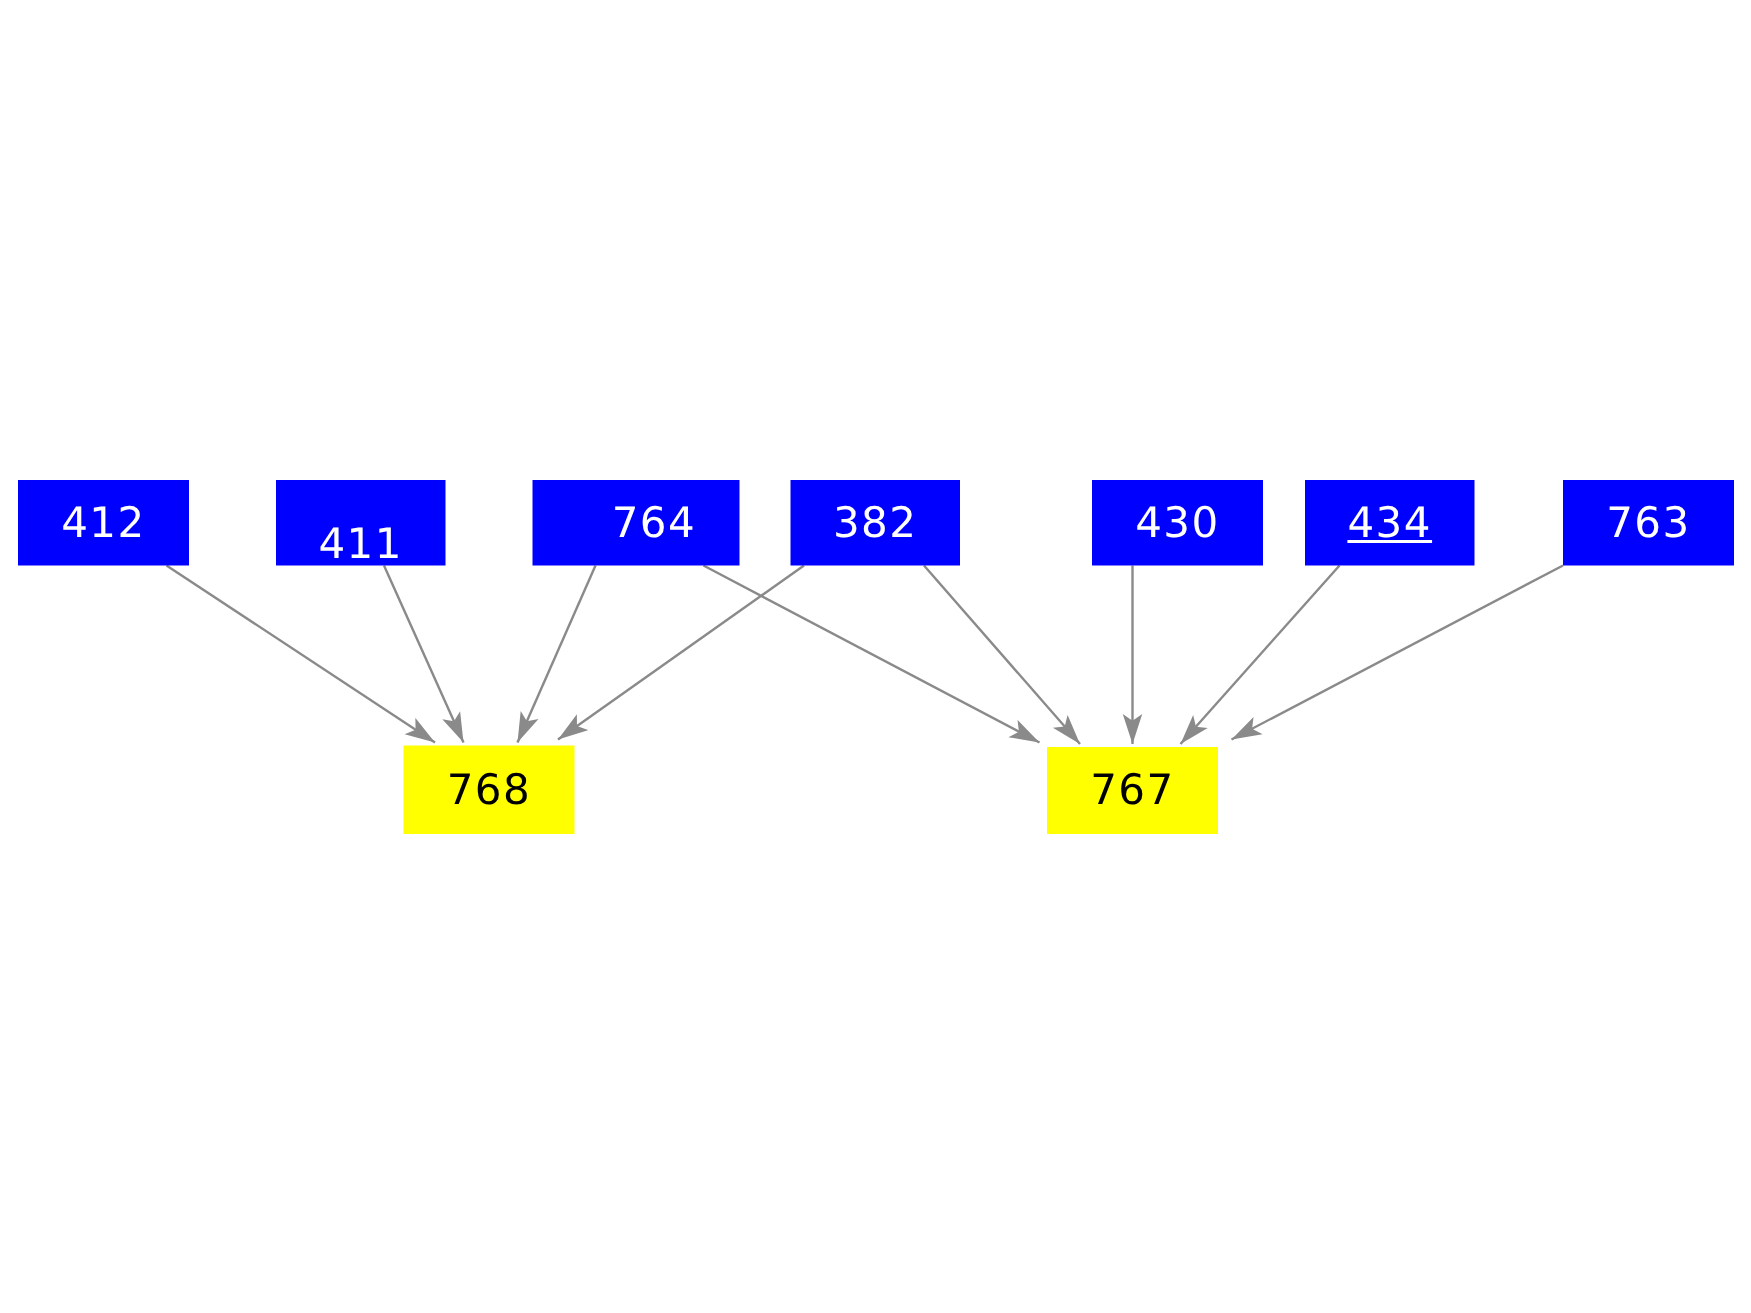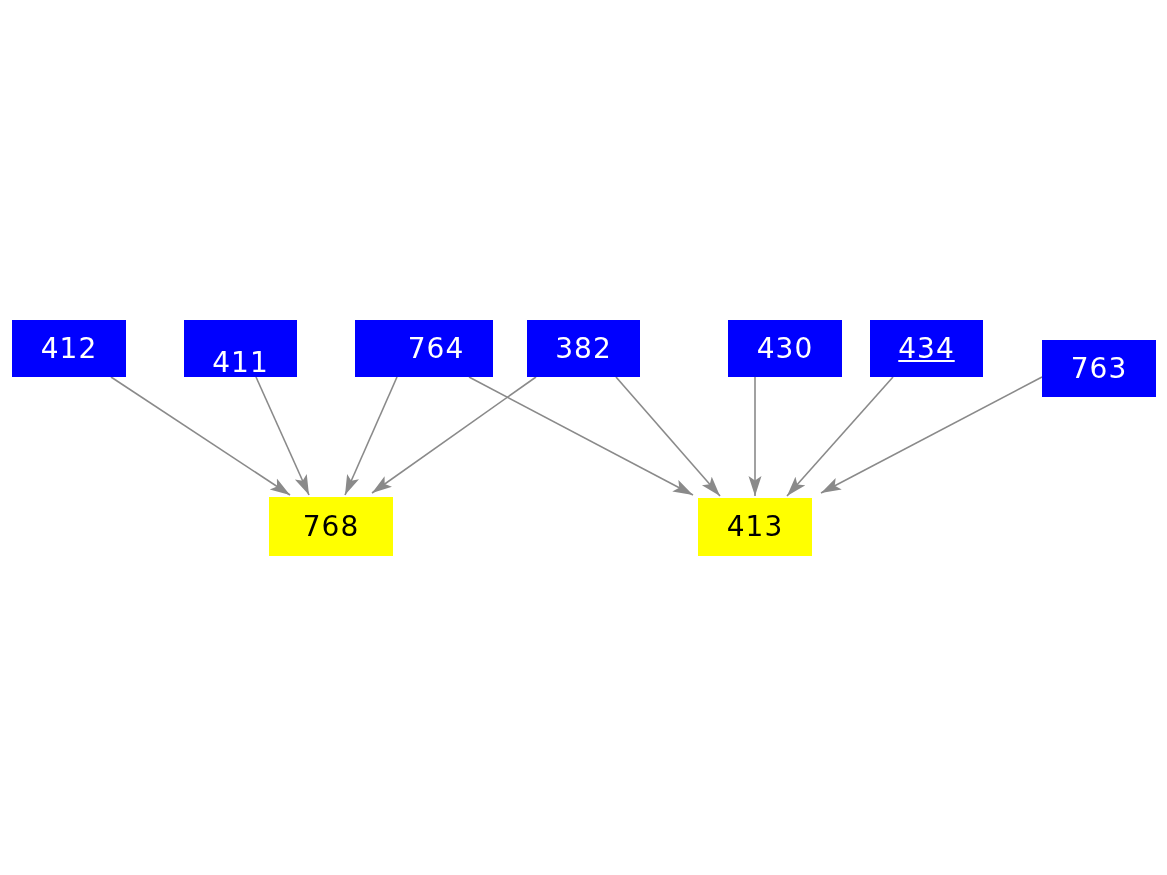"763" div.node { top: 340px -> 320px }
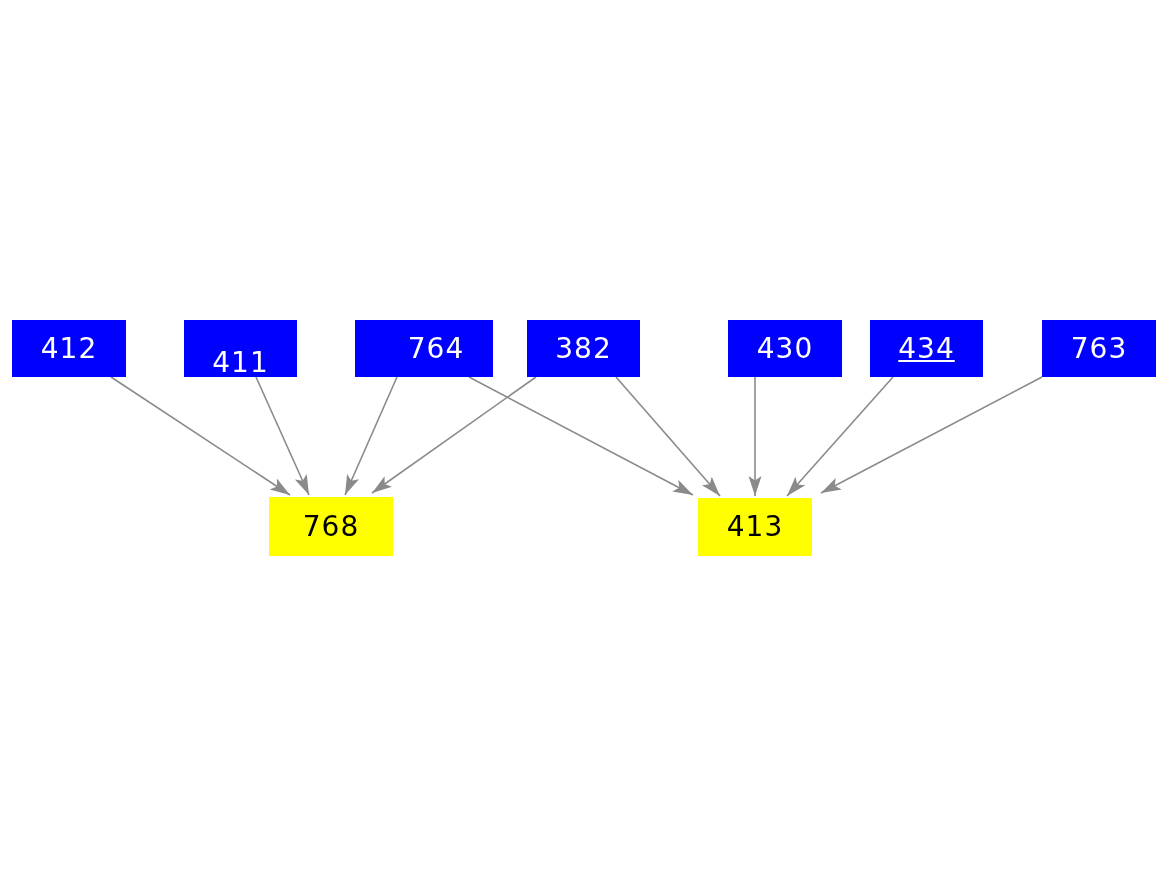"768" div.node { width: 124px -> 114px }
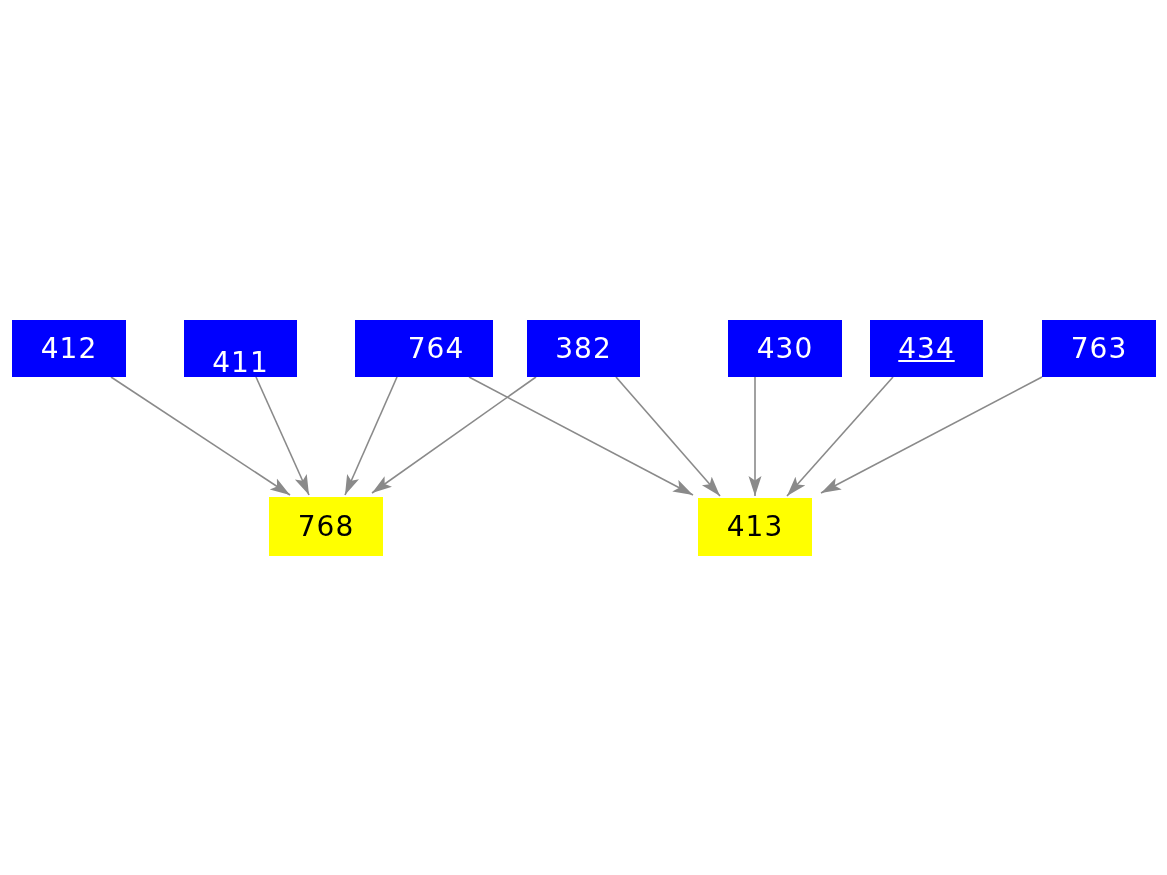"413" span.node-label { text: 413 -> 767 }
